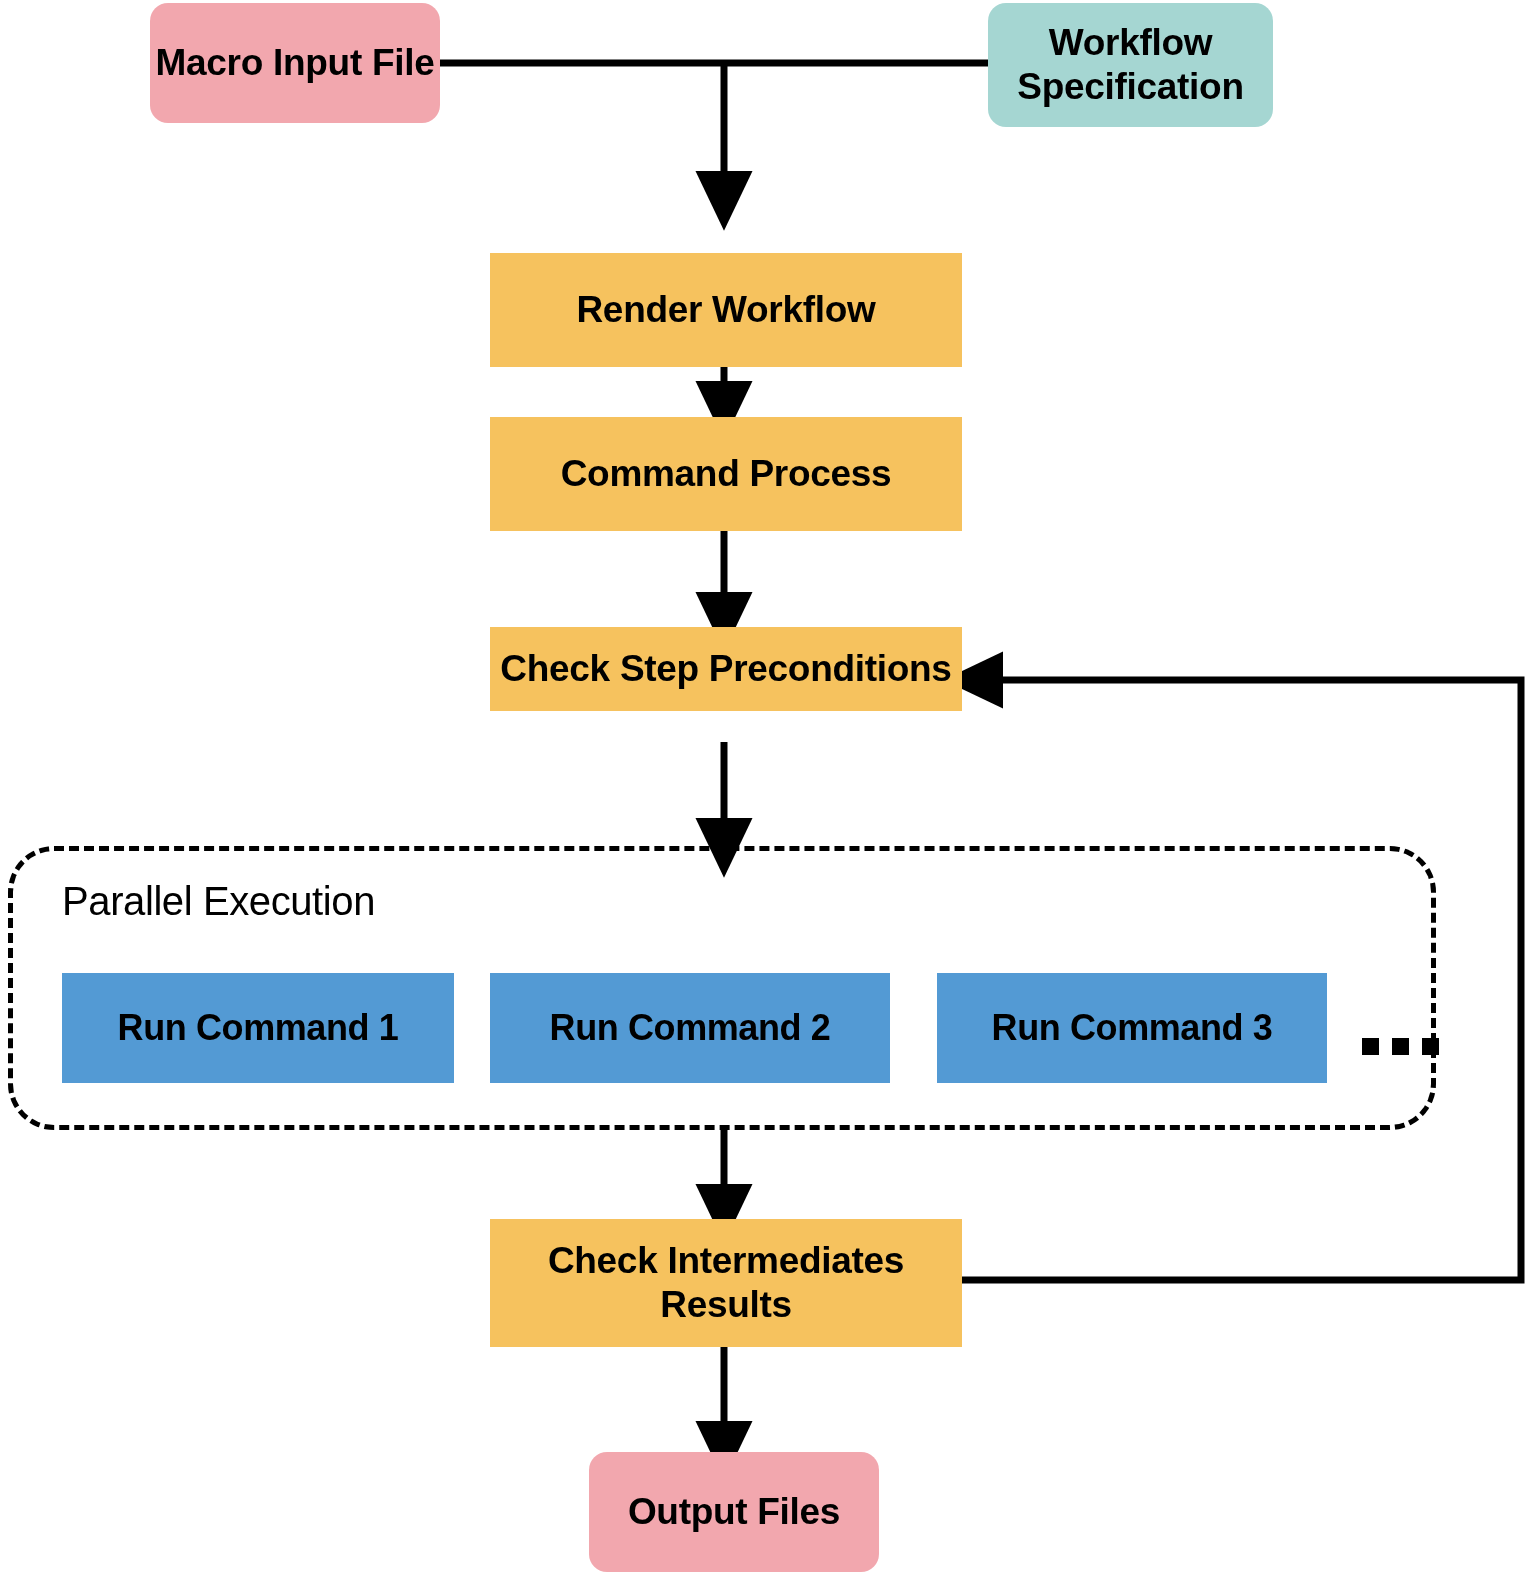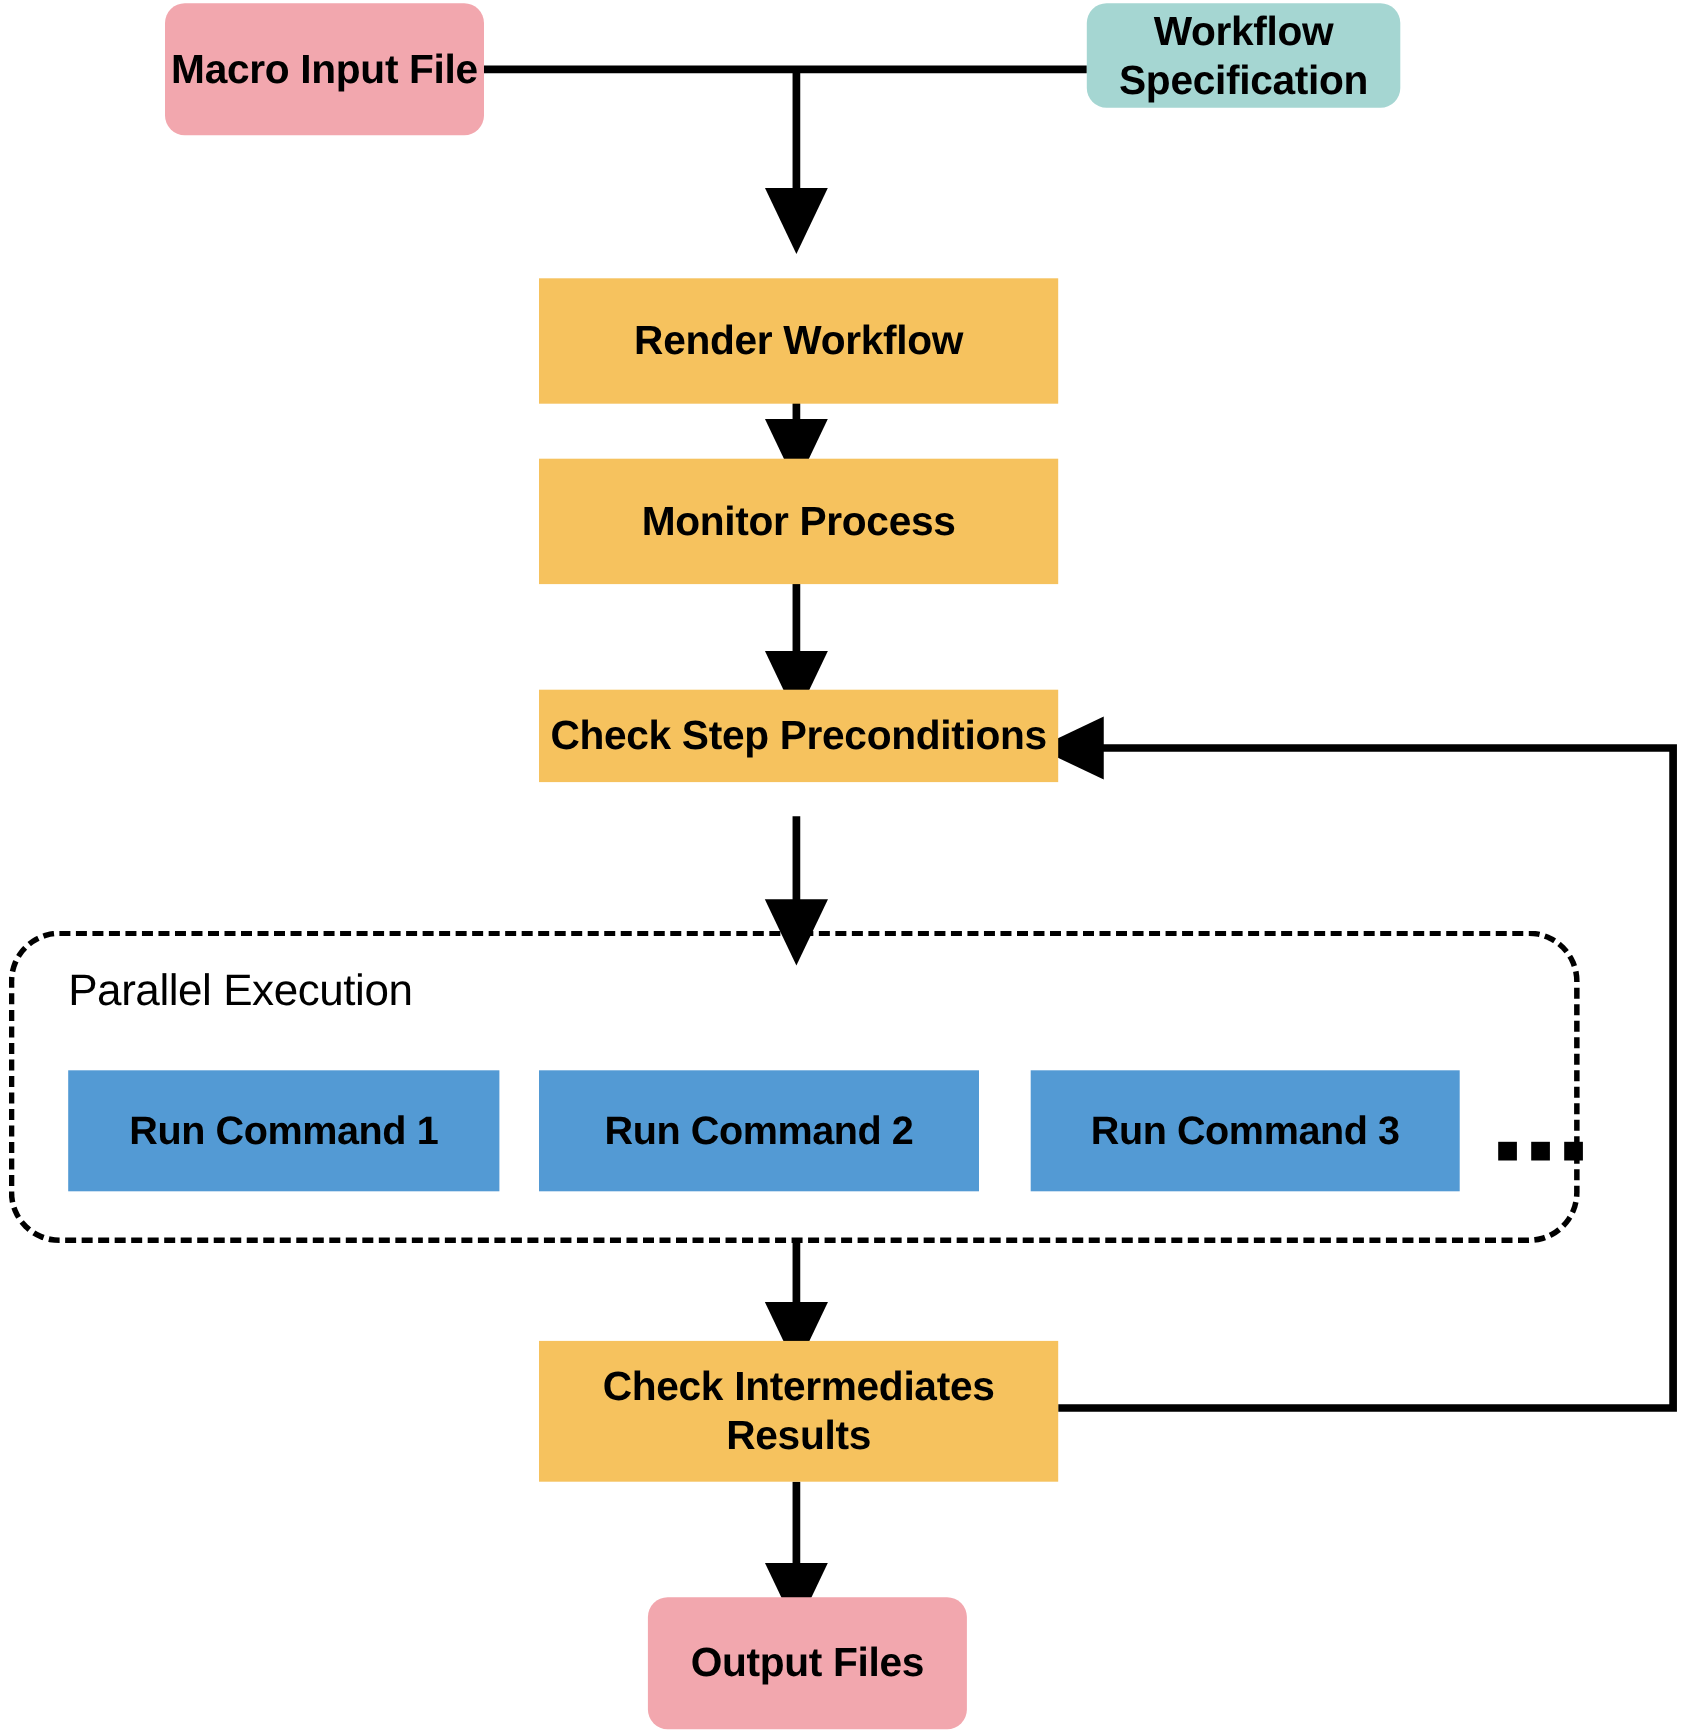"Workflow Specification" div.node { height: 95px -> 124px }
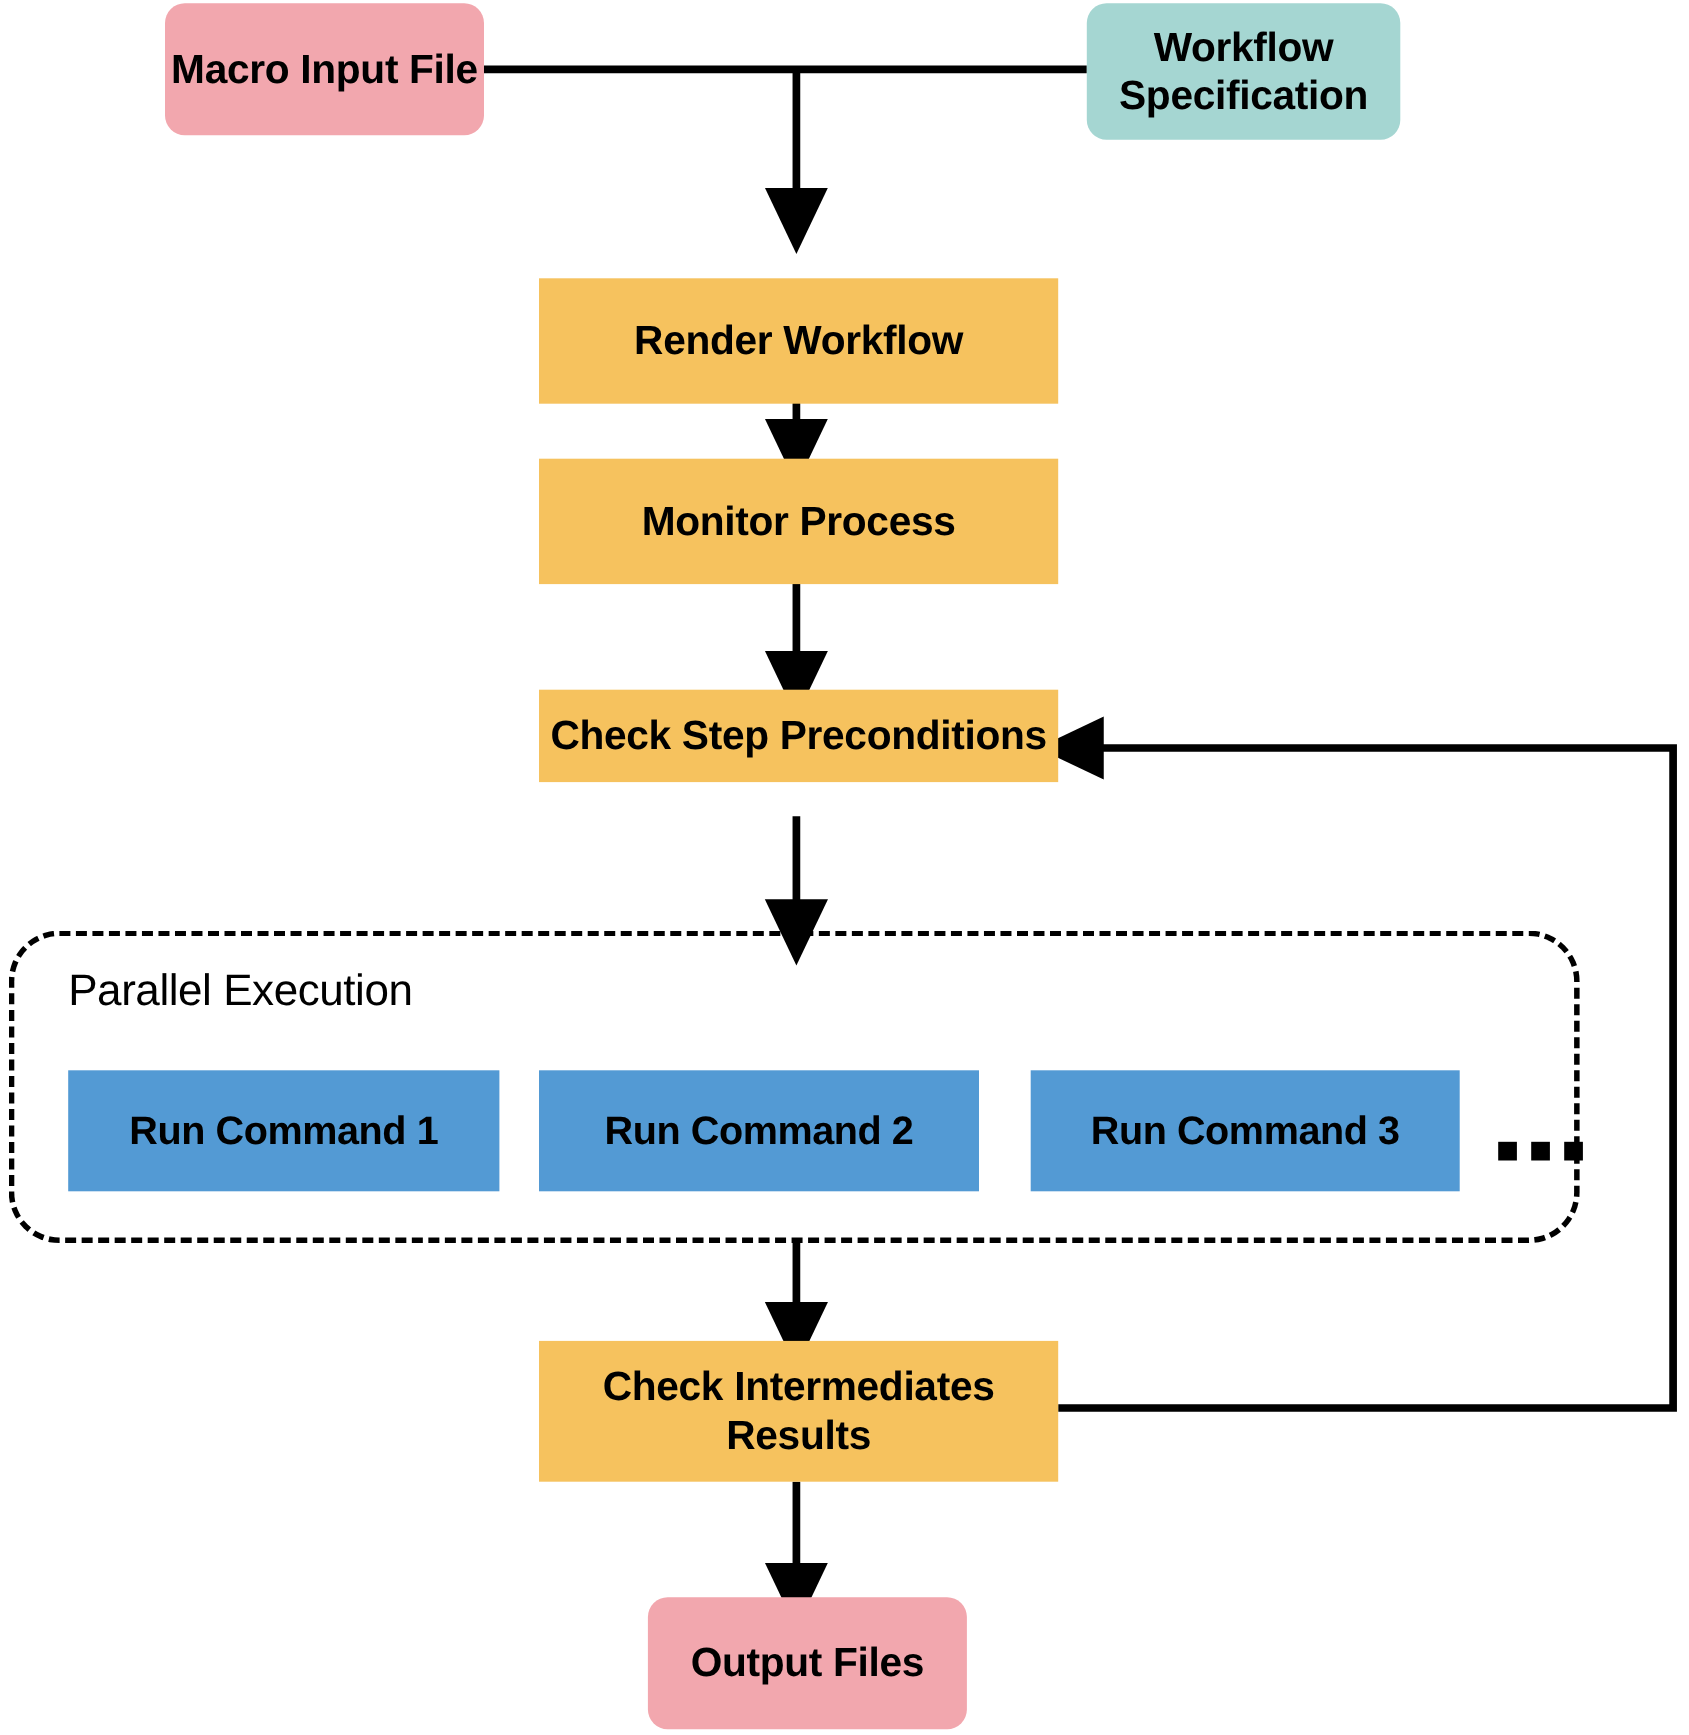"Monitor Process" span { text: Monitor -> Command }
